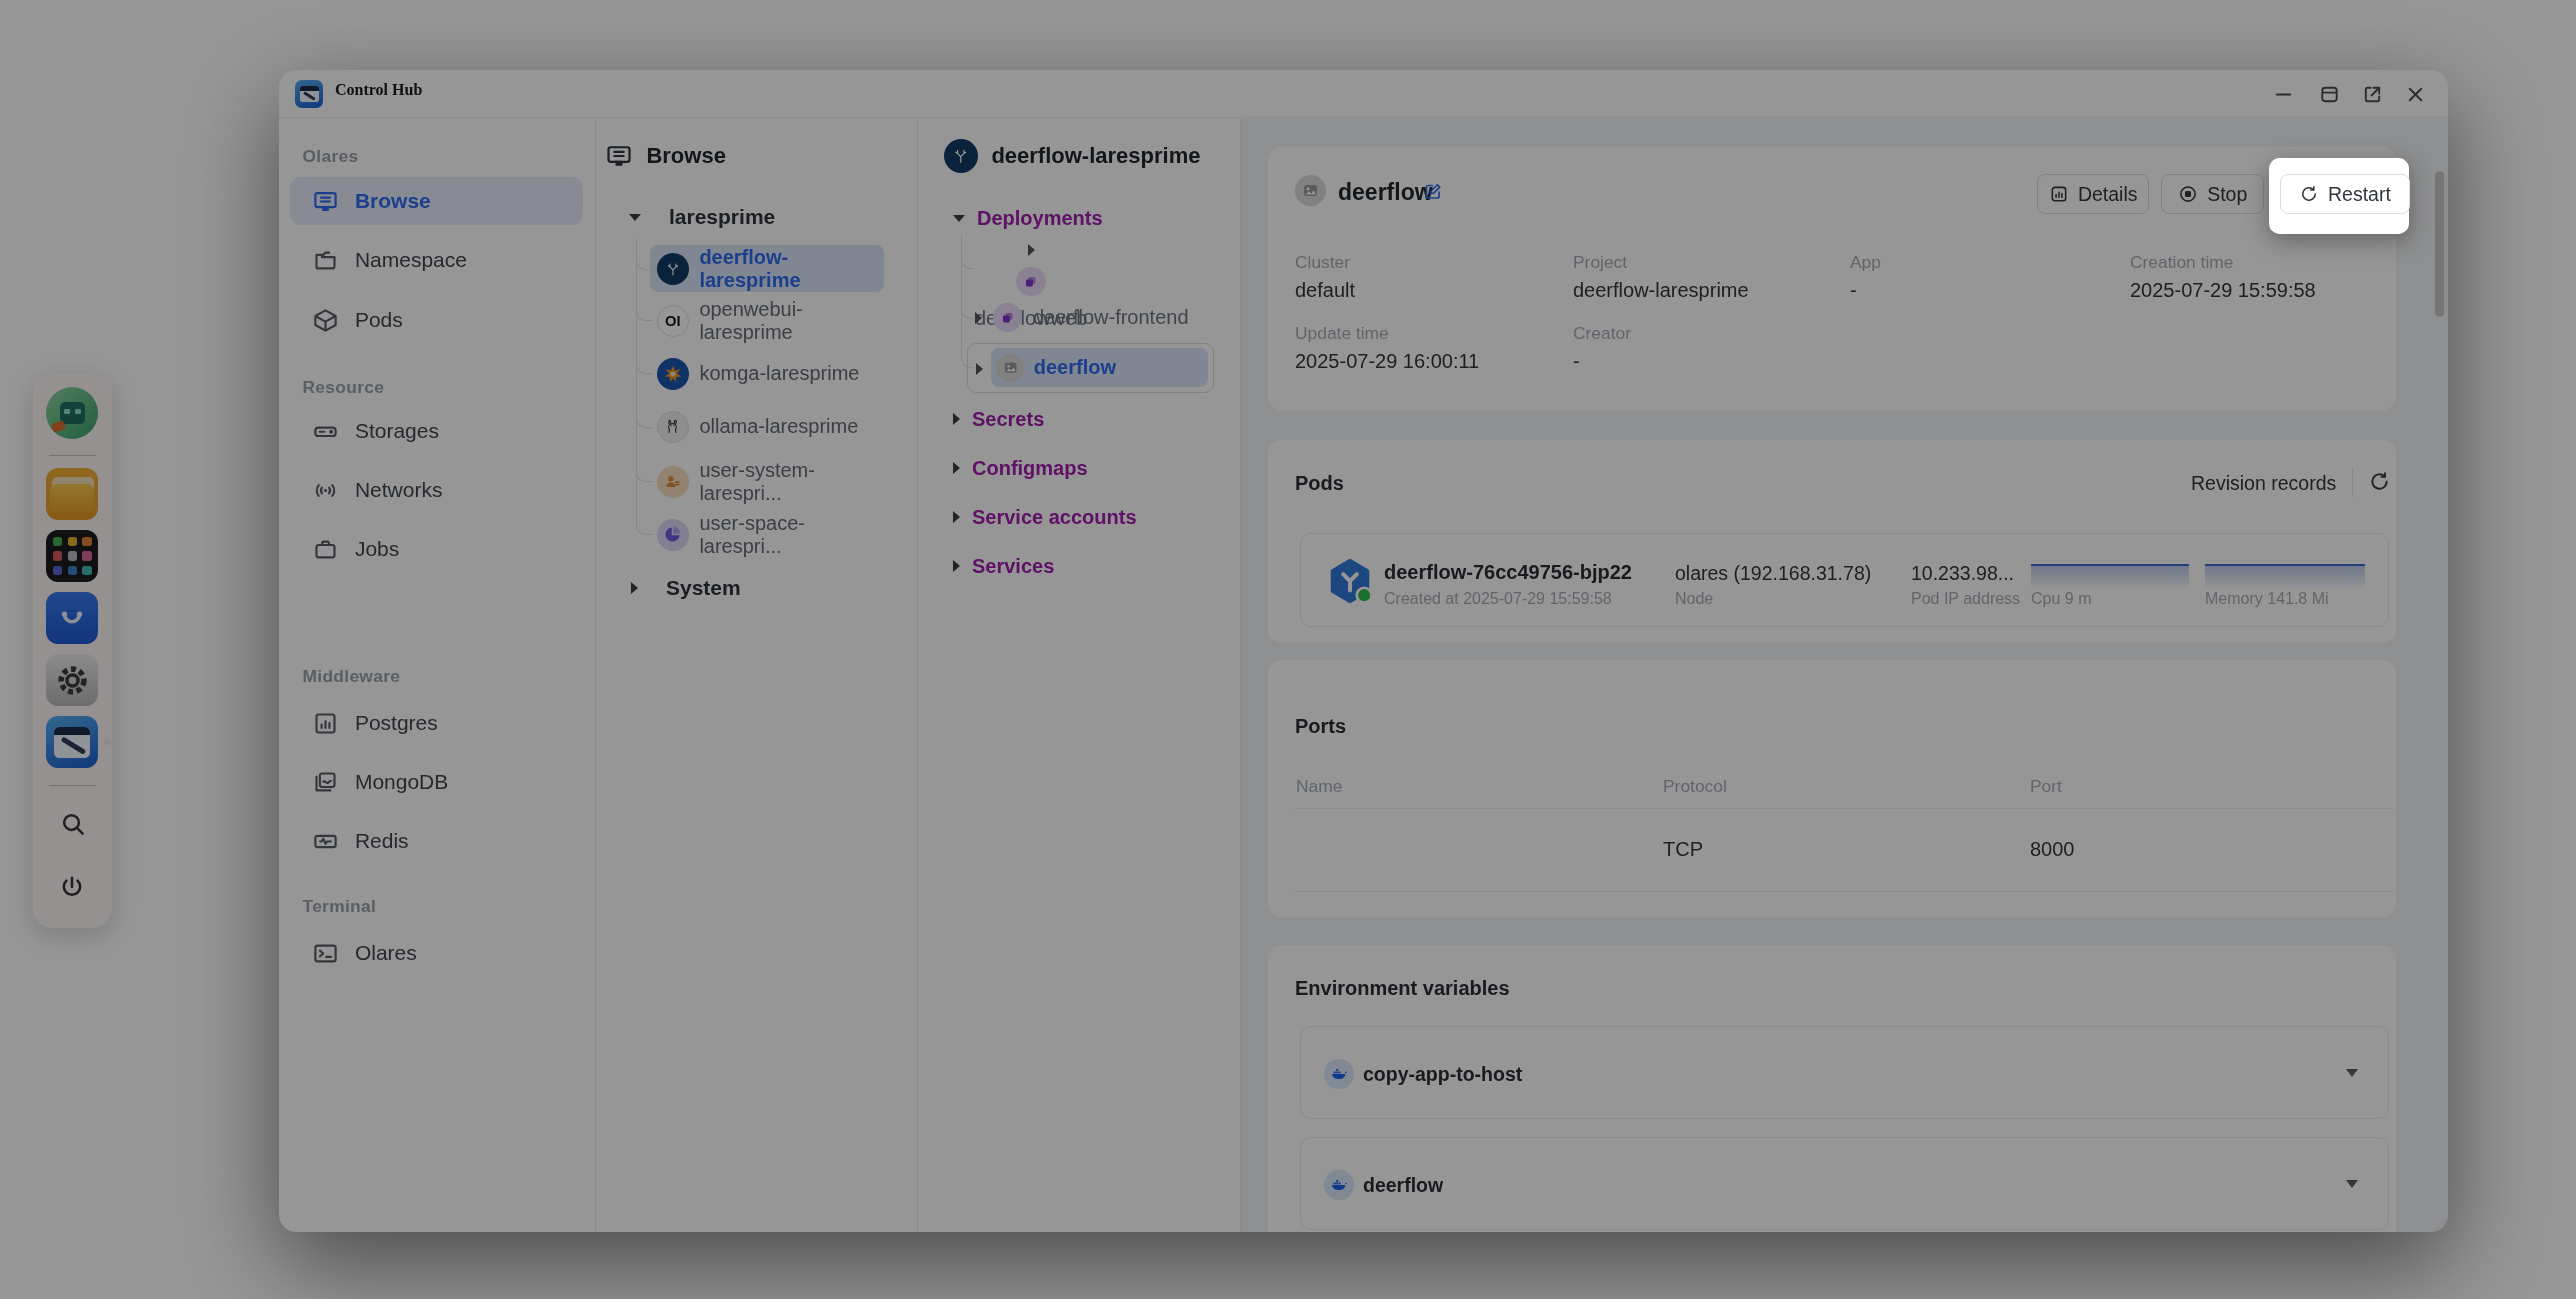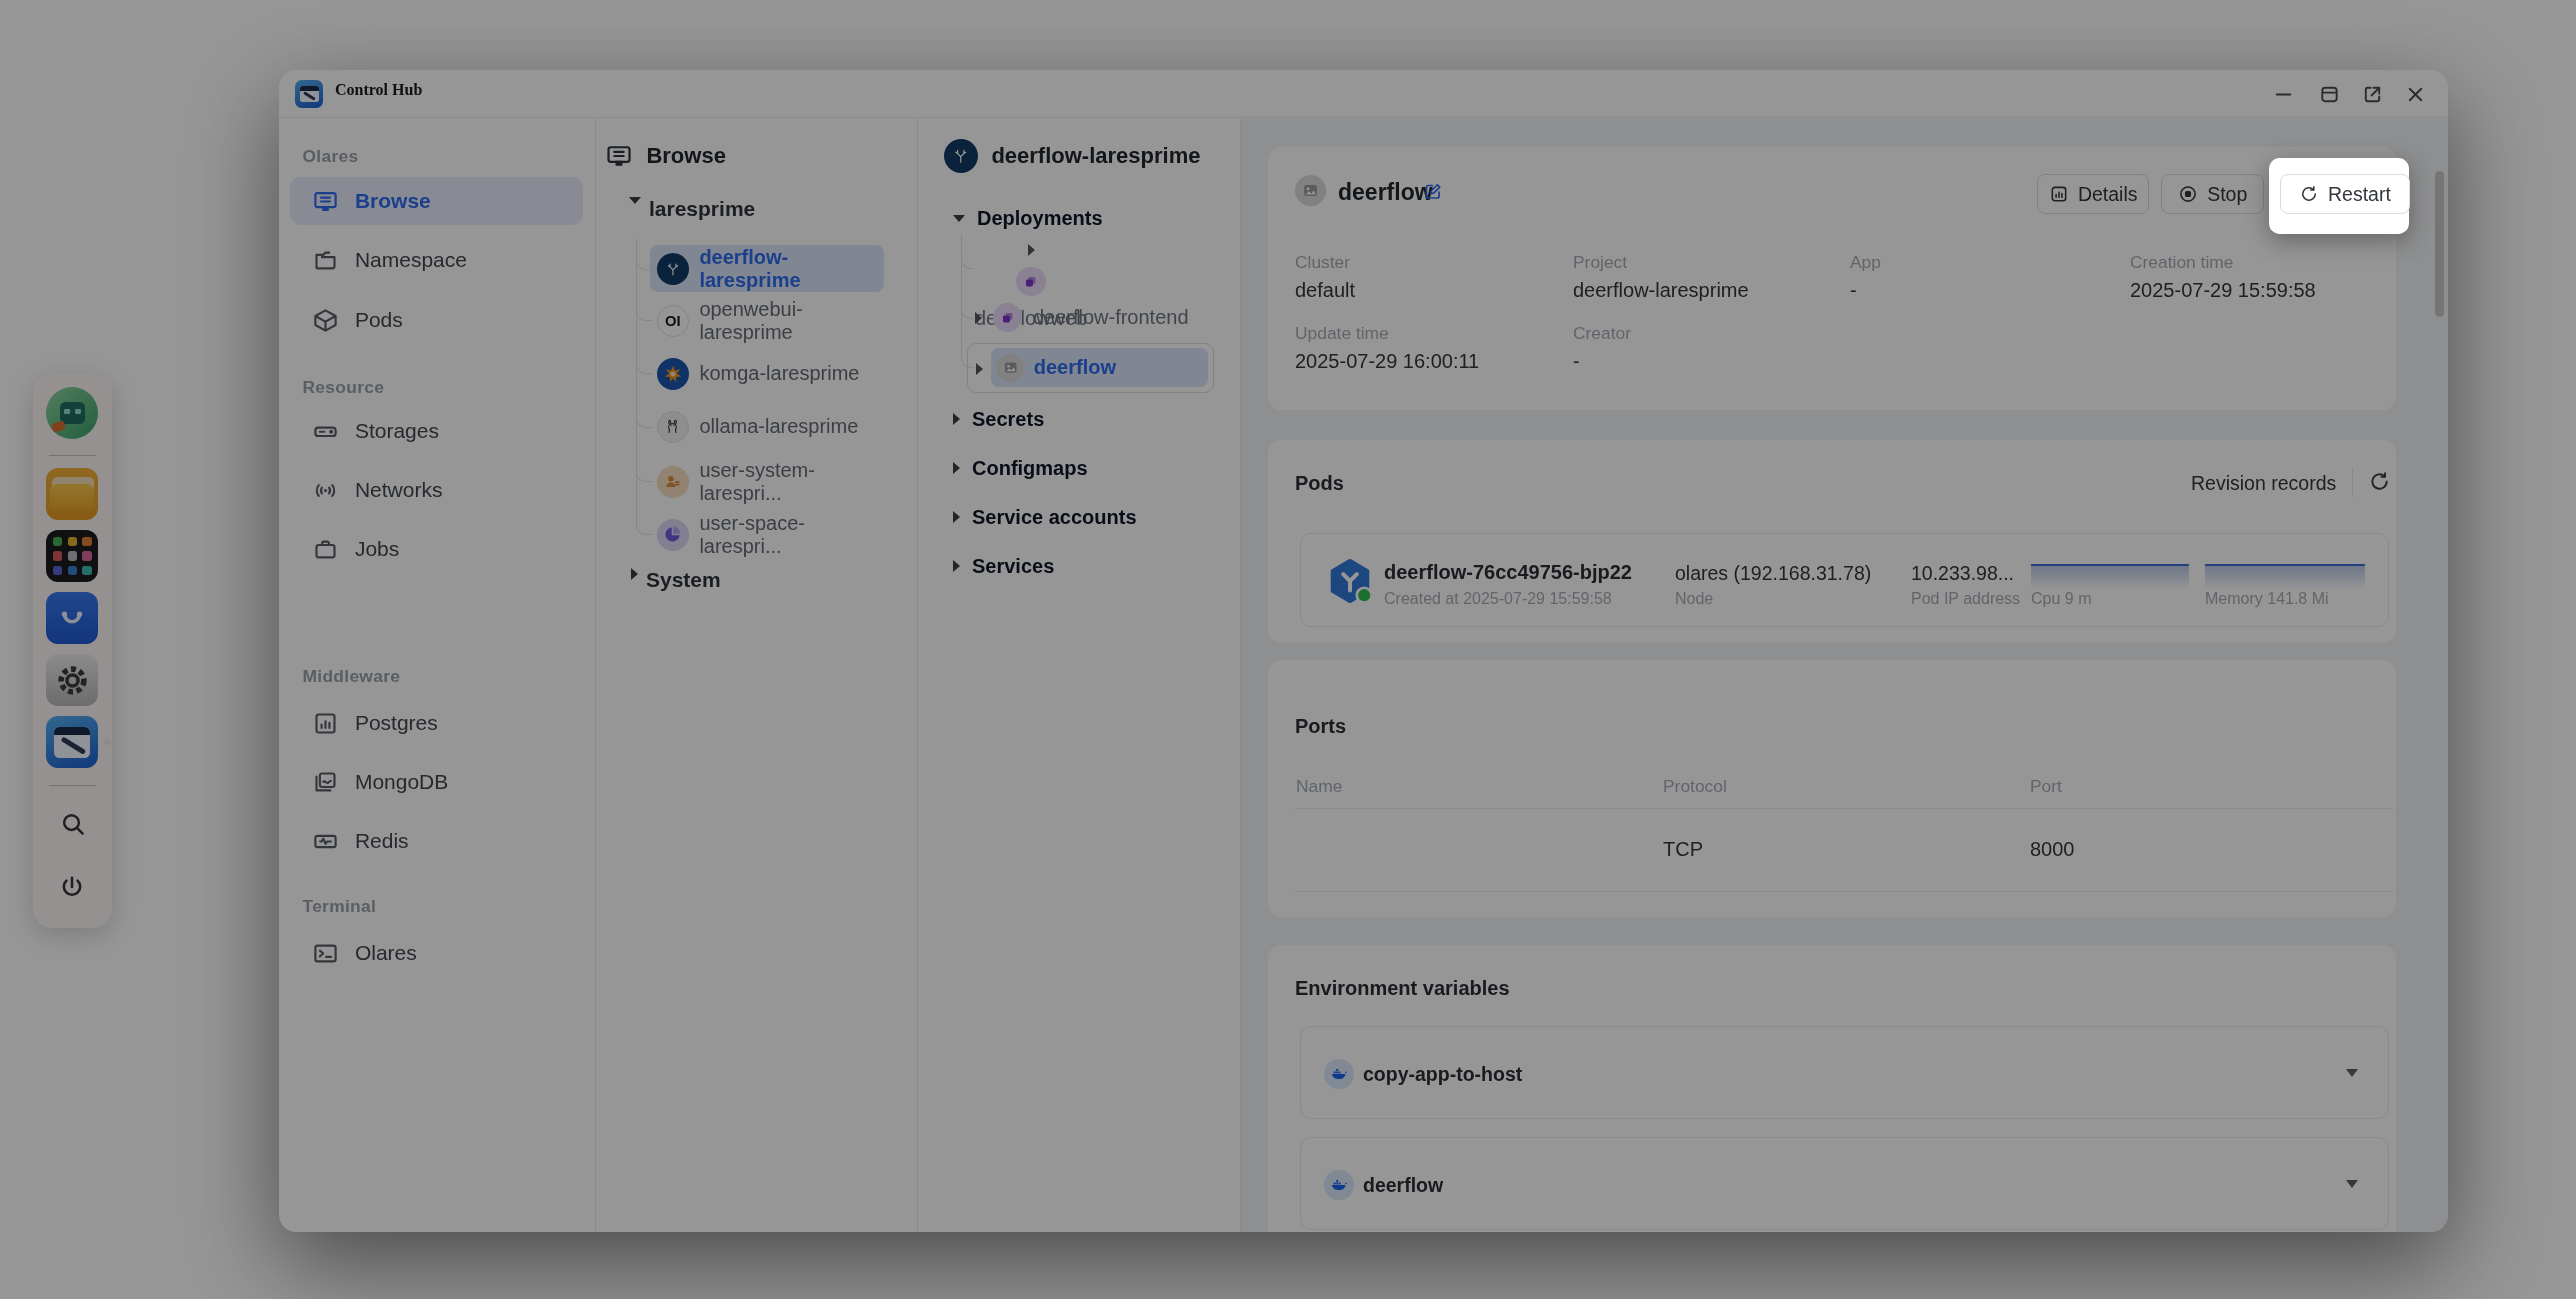"laresprime" .t-root { align-items: none -> center; gap: 8px -> 28px }
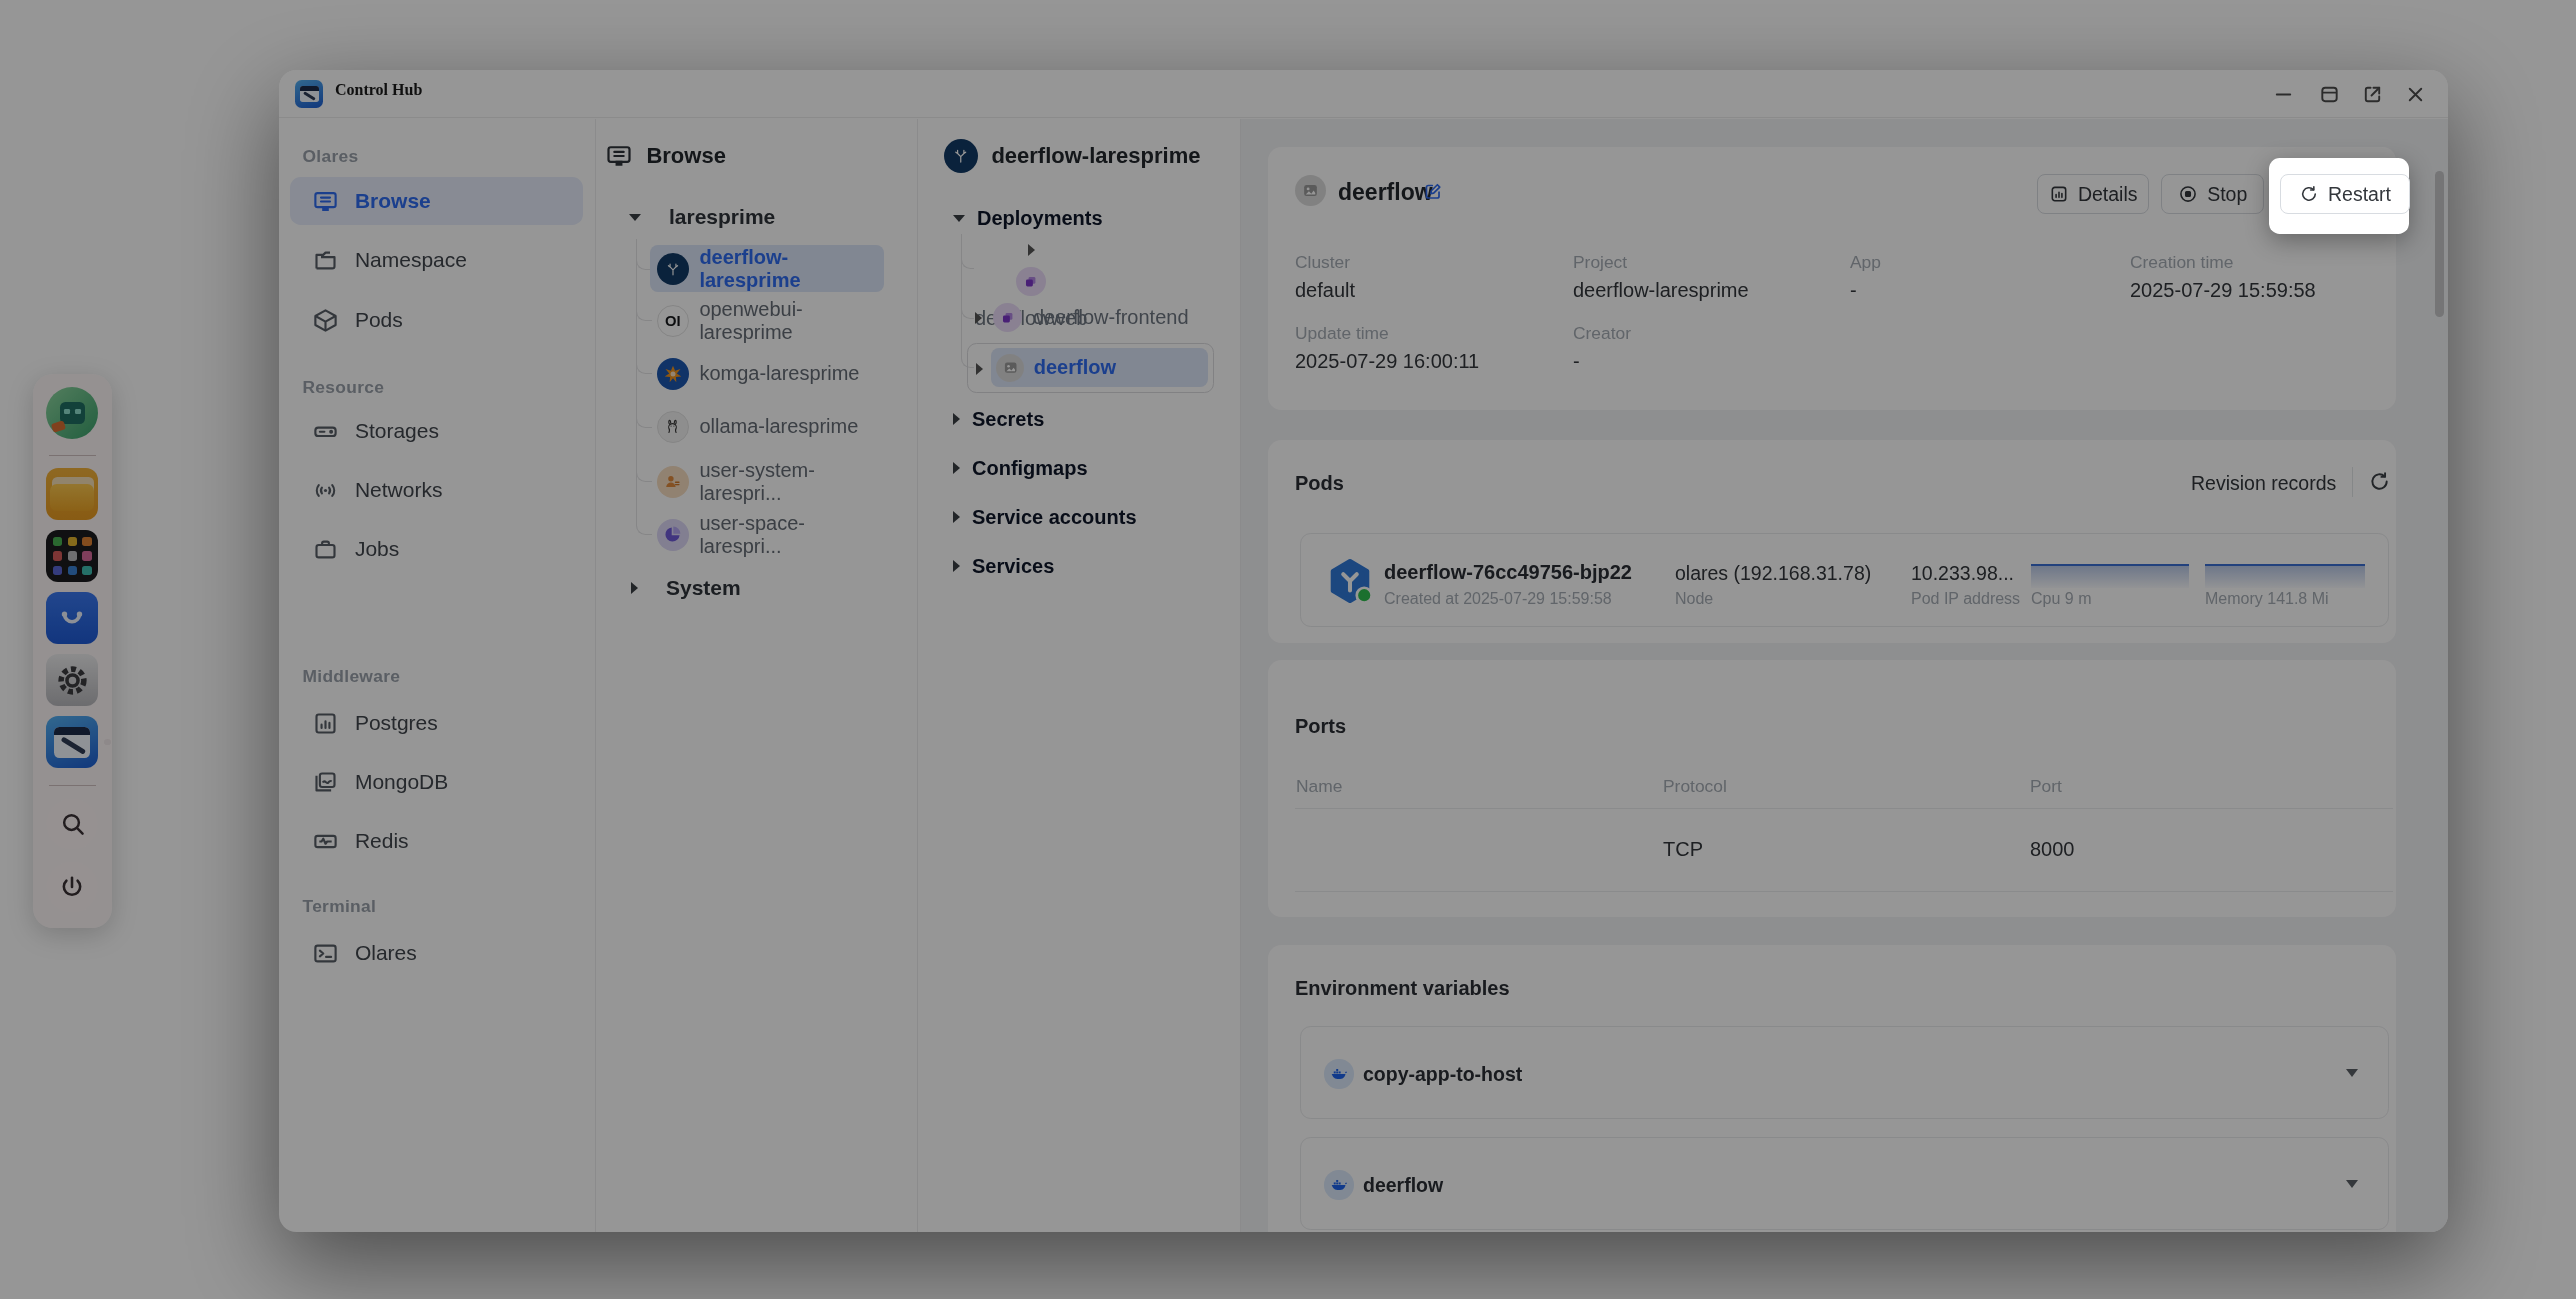"Deployments" .g-row { color: #0f172a -> #a21caf }
